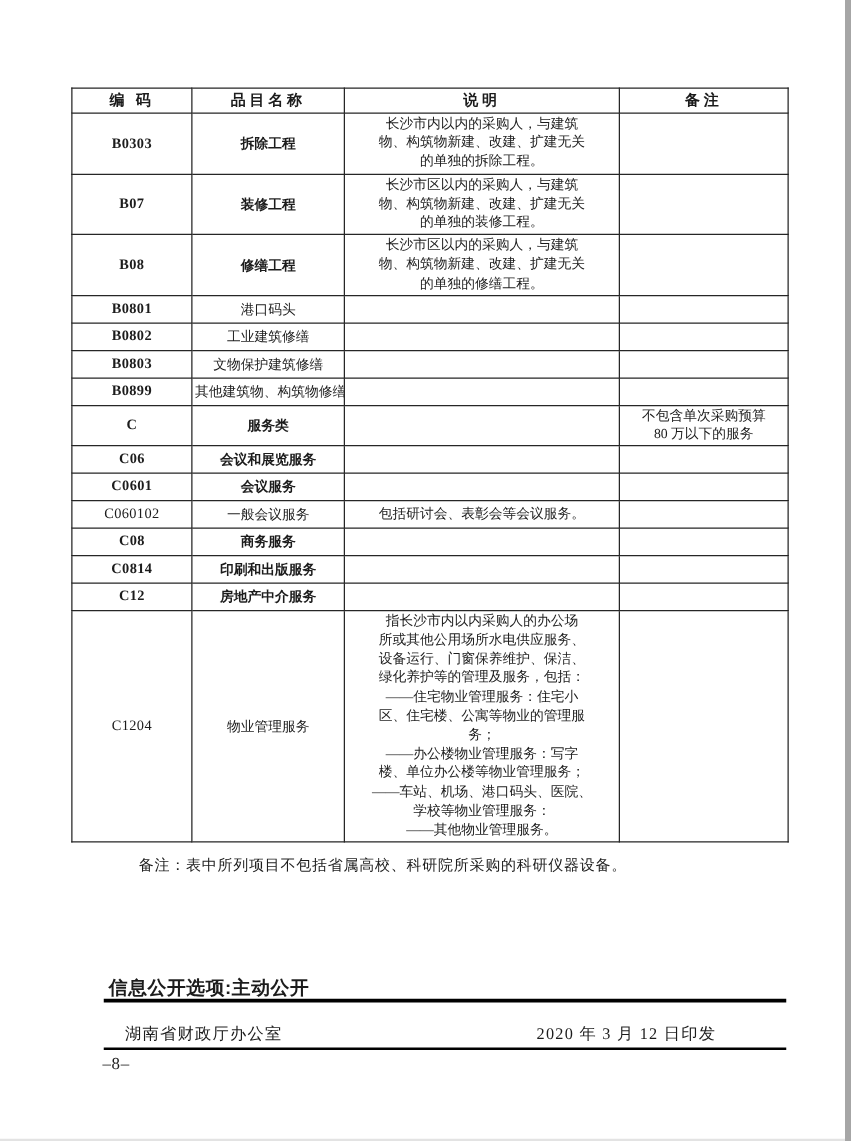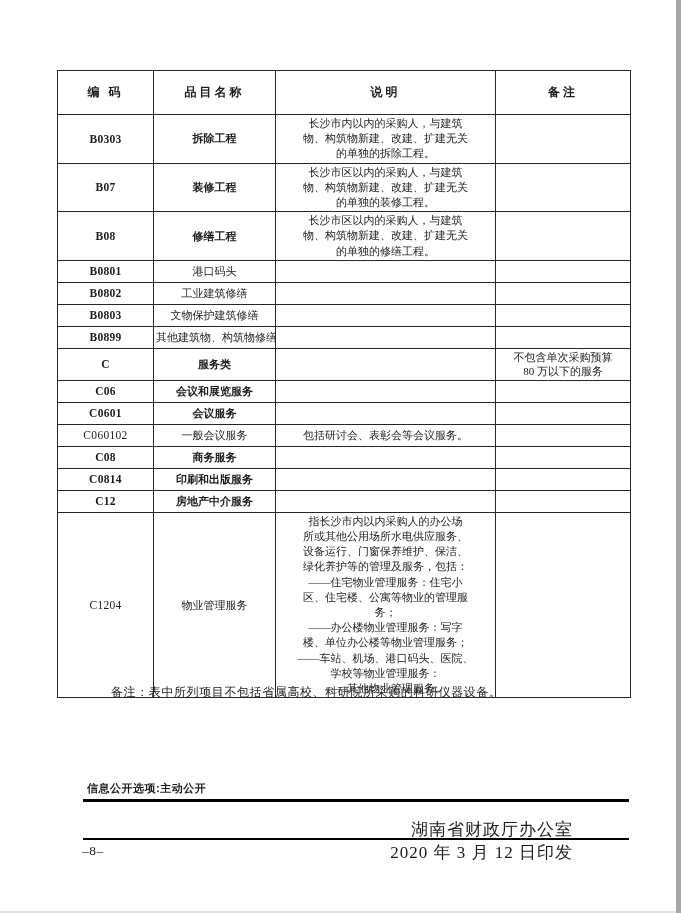"编 码" table.catalog th { padding: 13px 0 -> 1px 0 }
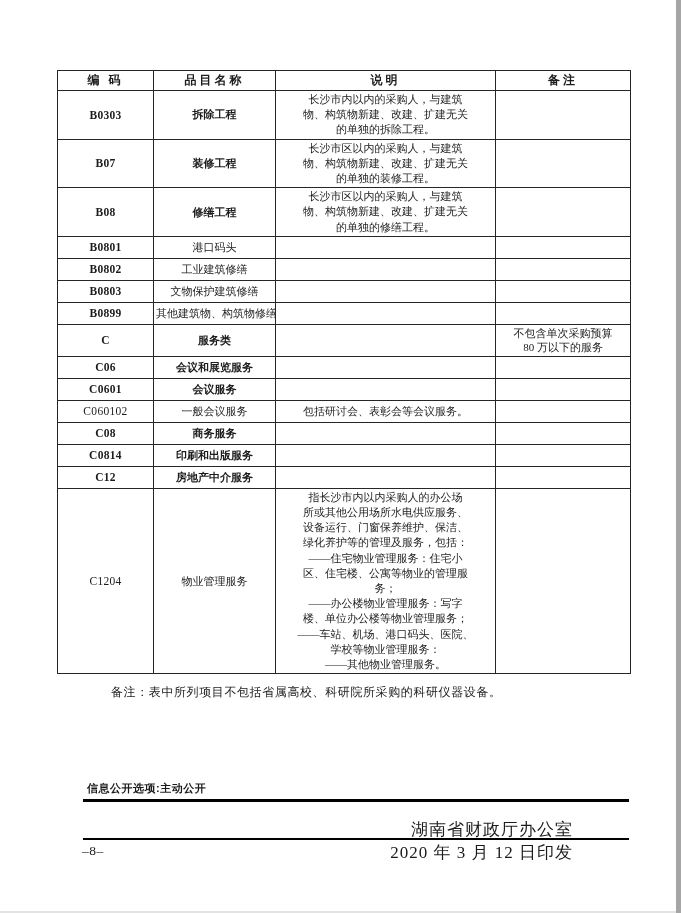"信息公开选项:主动公开" .publicity { font-size: 11px -> 15px }
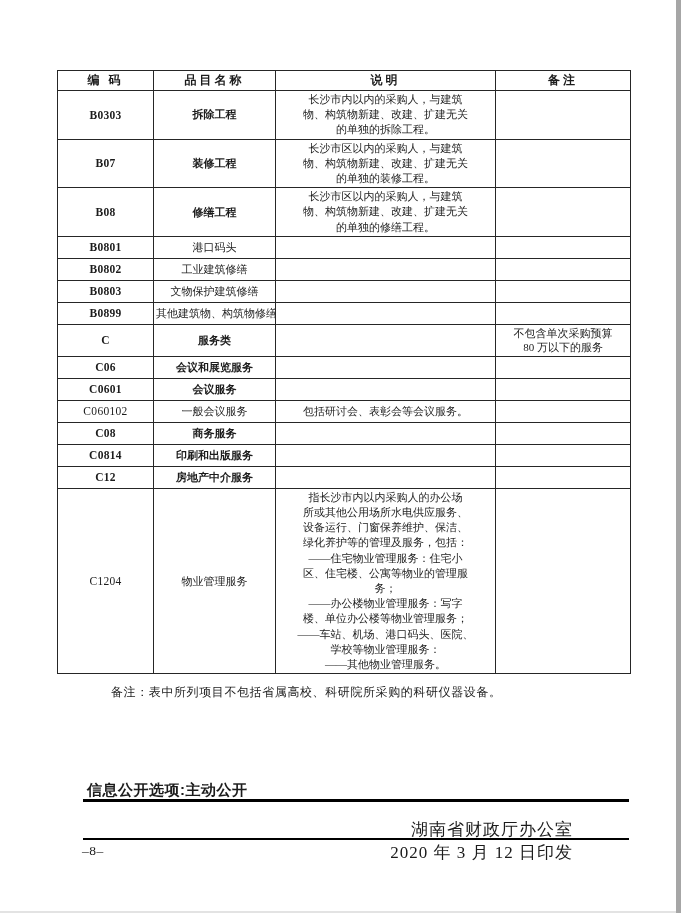"湖南省财政厅办公室" .issuer-row { flex-direction: column -> none; font-size: 17px -> 13px }
